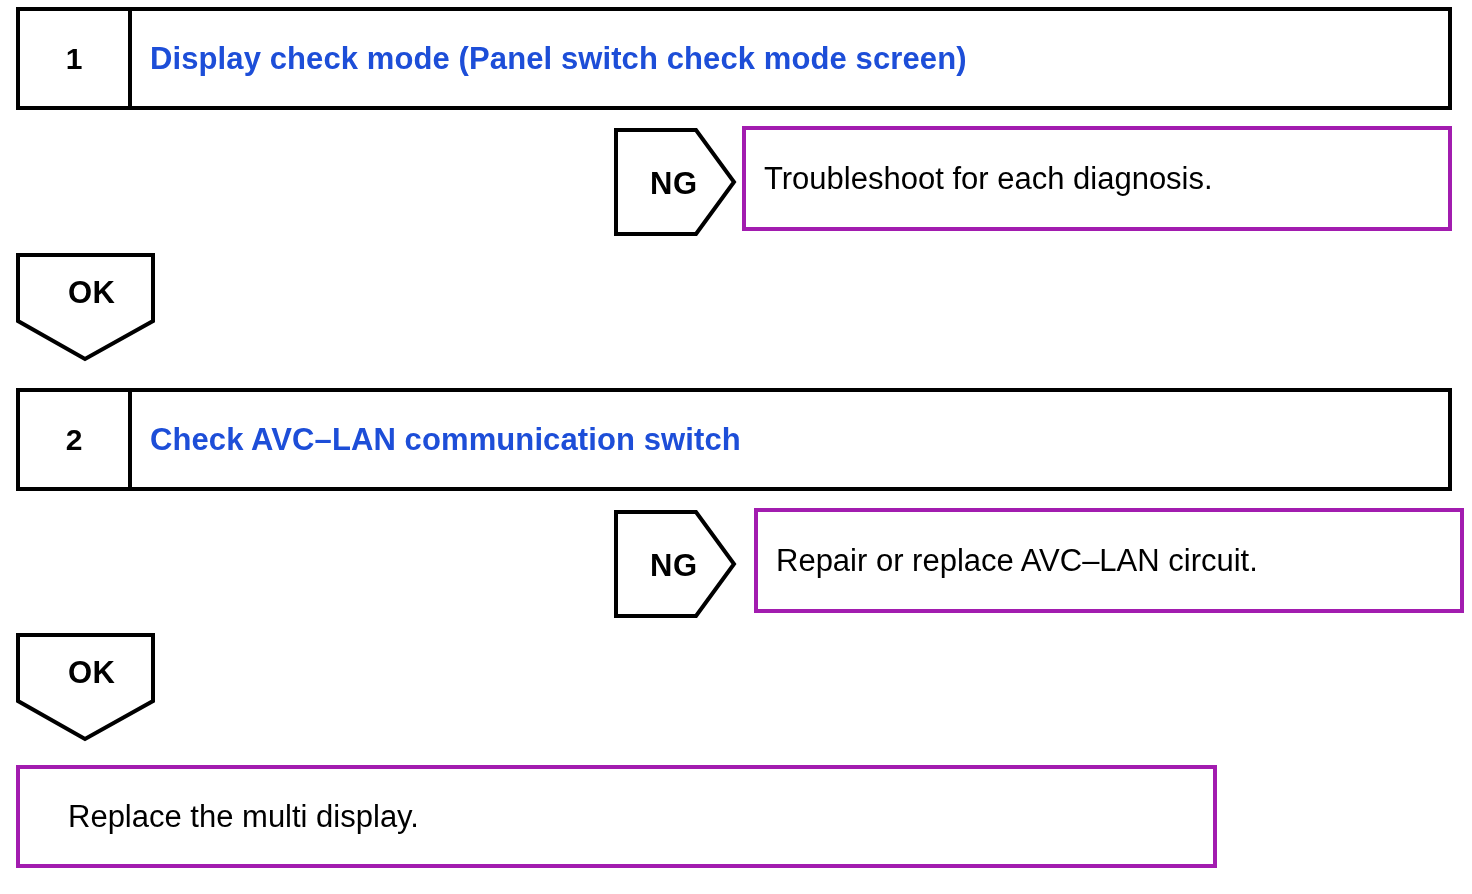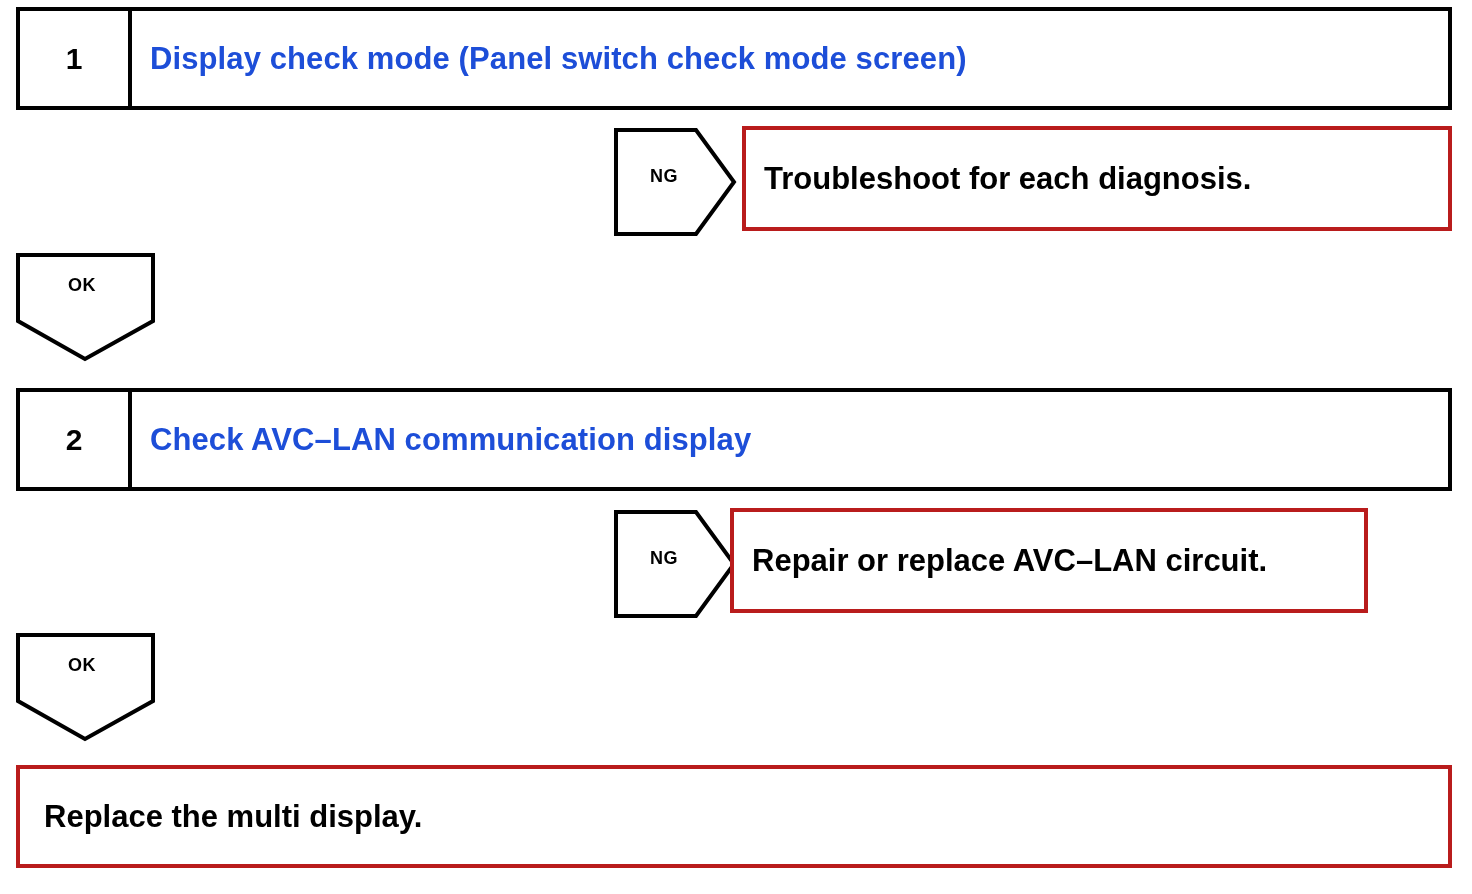"NG" .arrow-label { font-size: 18px -> 31px }
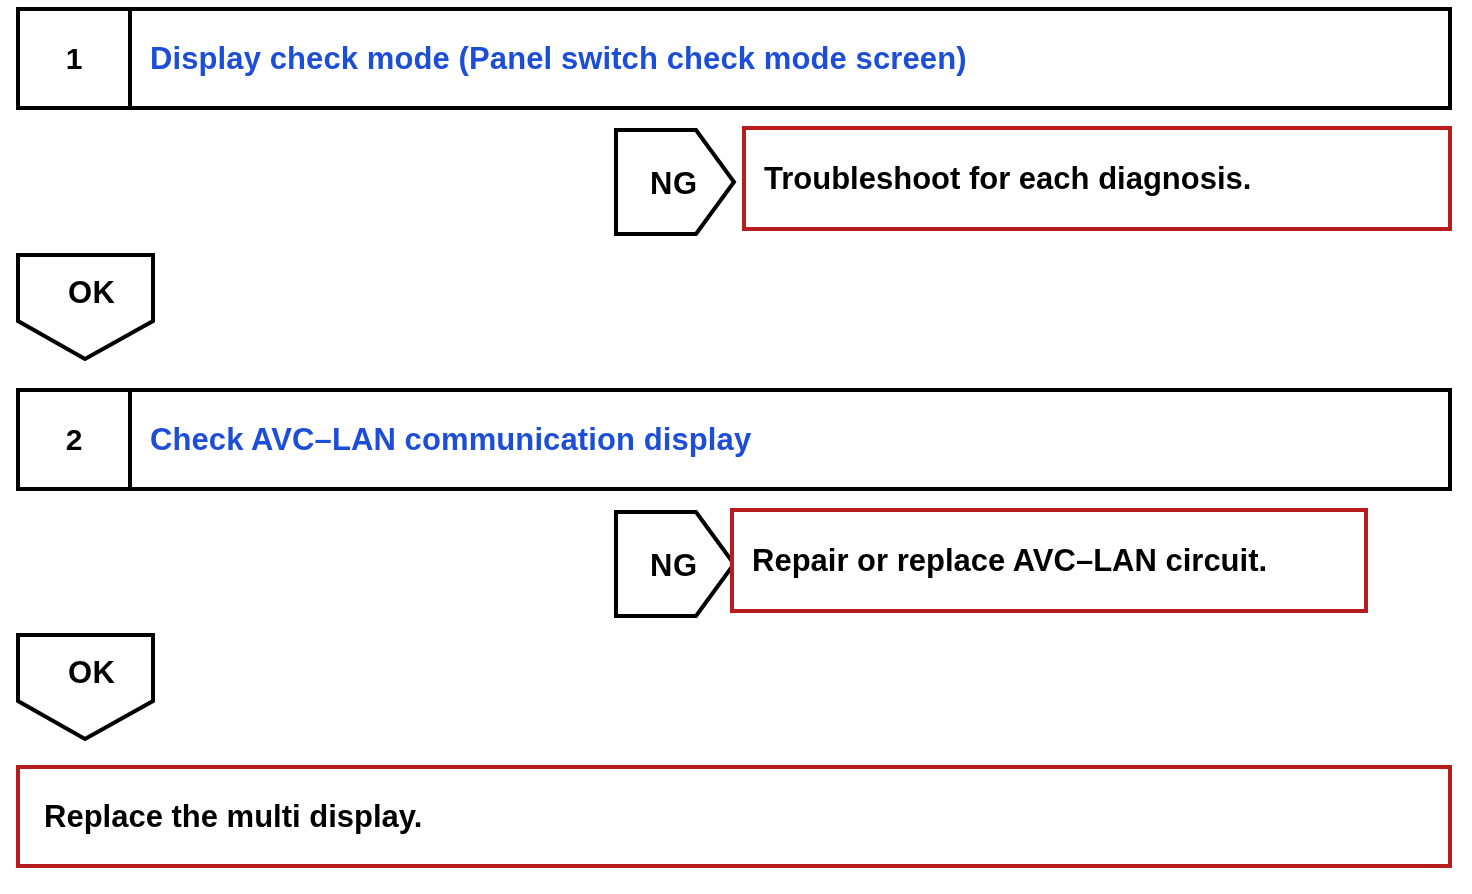"Troubleshoot for each diagnosis." .plain-box { border: 4px solid #b91c1c -> 4px solid #a21caf; font-weight: bold -> normal }
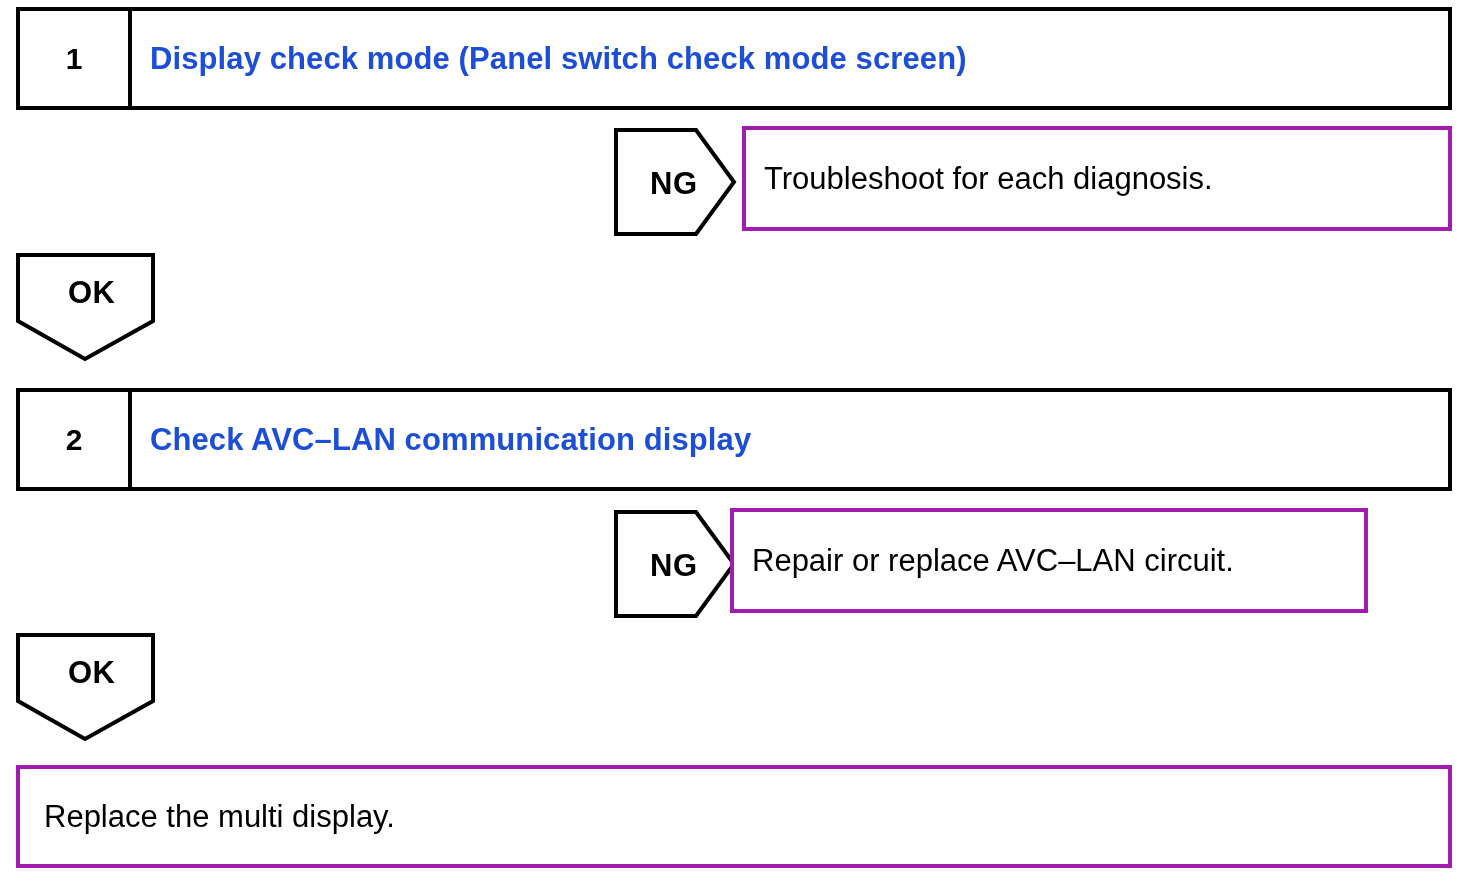"Check AVC–LAN communication display" div.step-text { text: display -> switch }
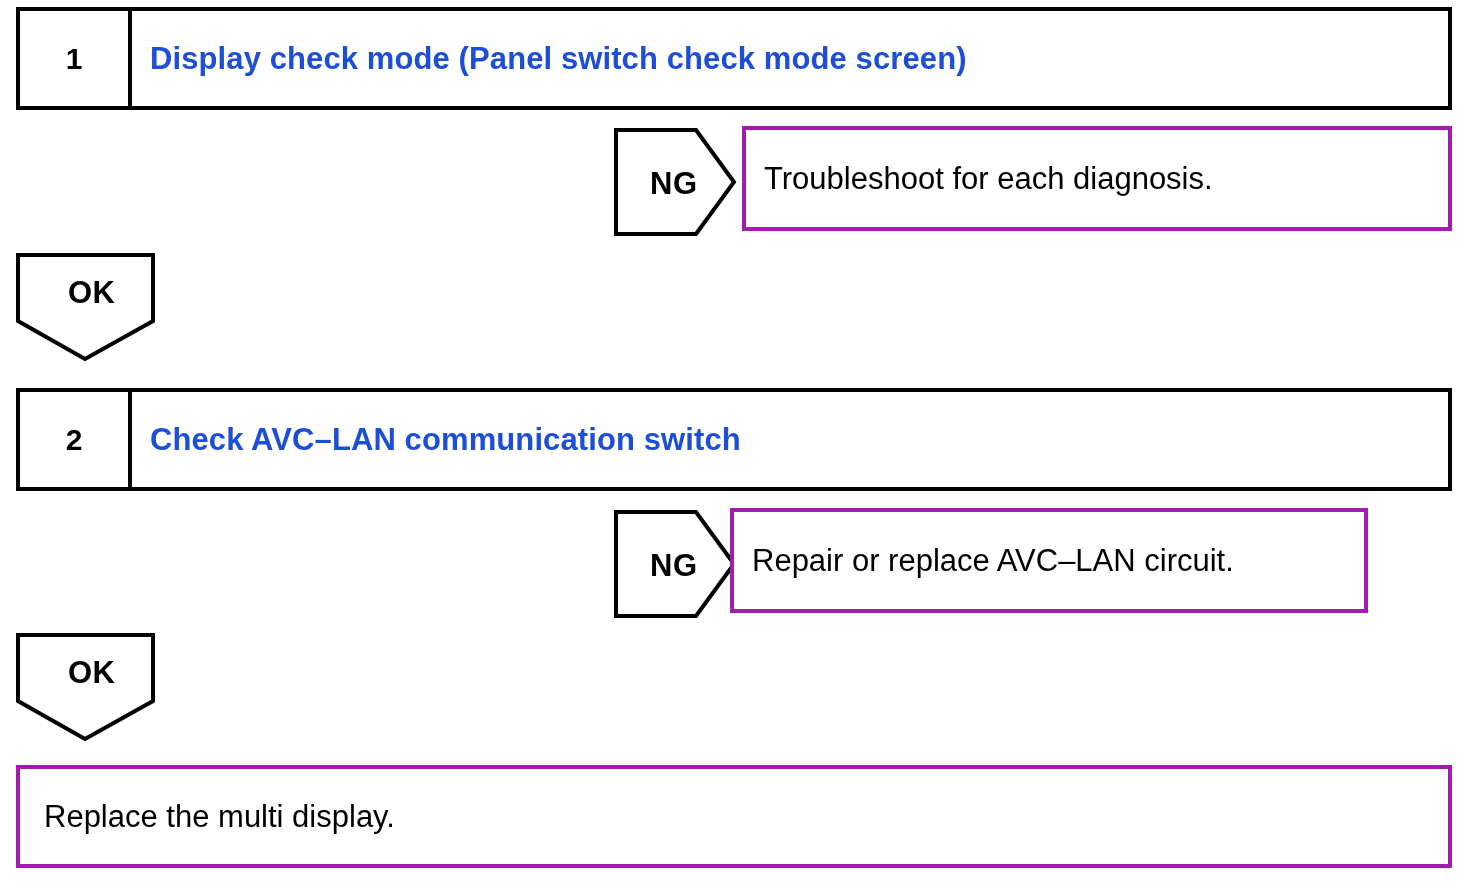"Repair or replace AVC–LAN circuit." div.plain-box { left: 730px -> 754px; width: 638px -> 710px }
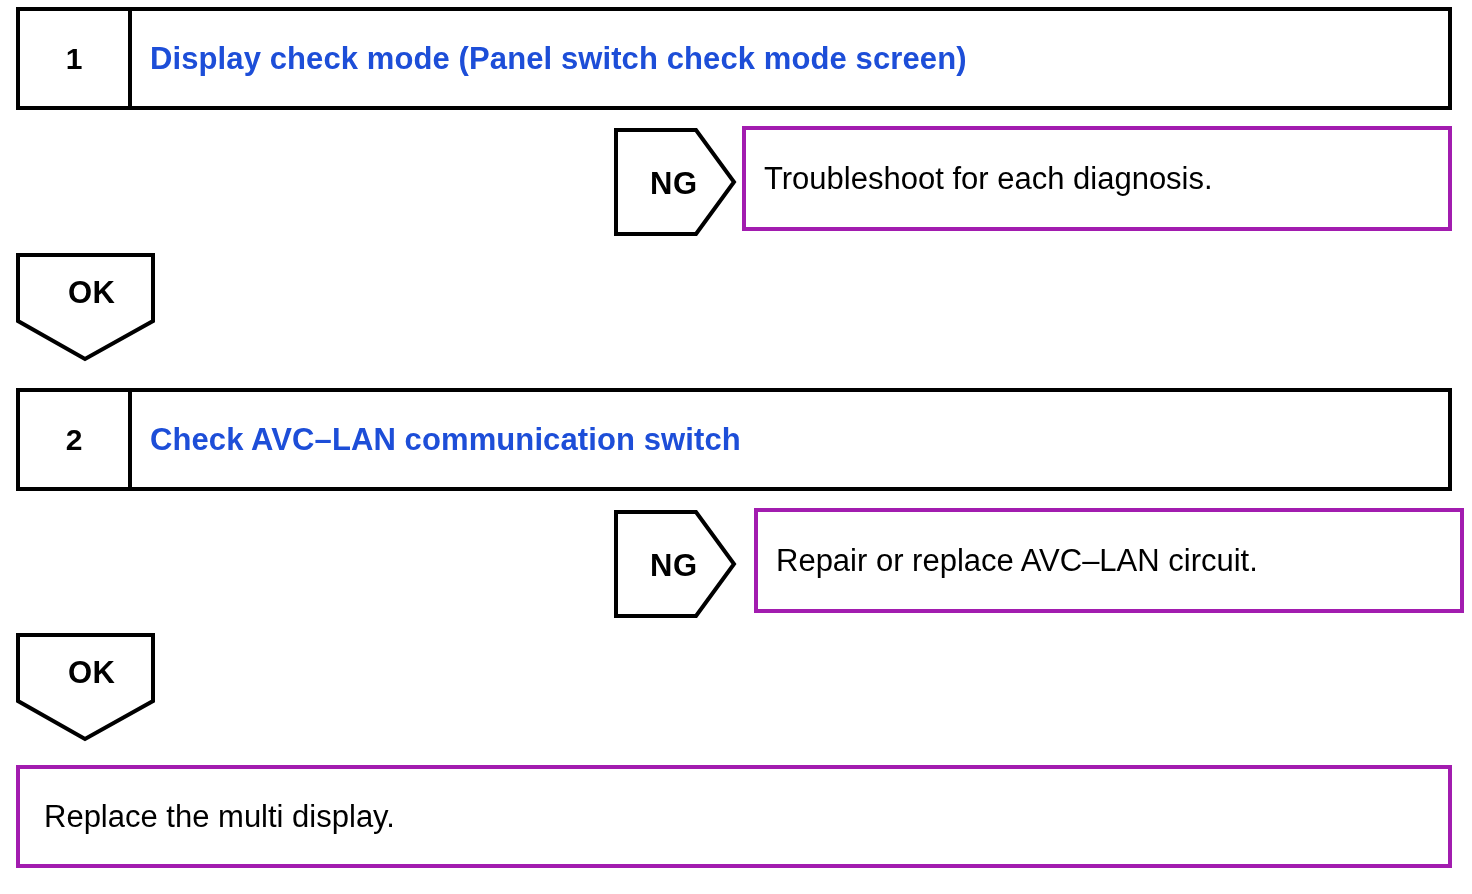"Replace the multi display." div.plain-box { padding-left: 24px -> 48px; width: 1436px -> 1201px }
